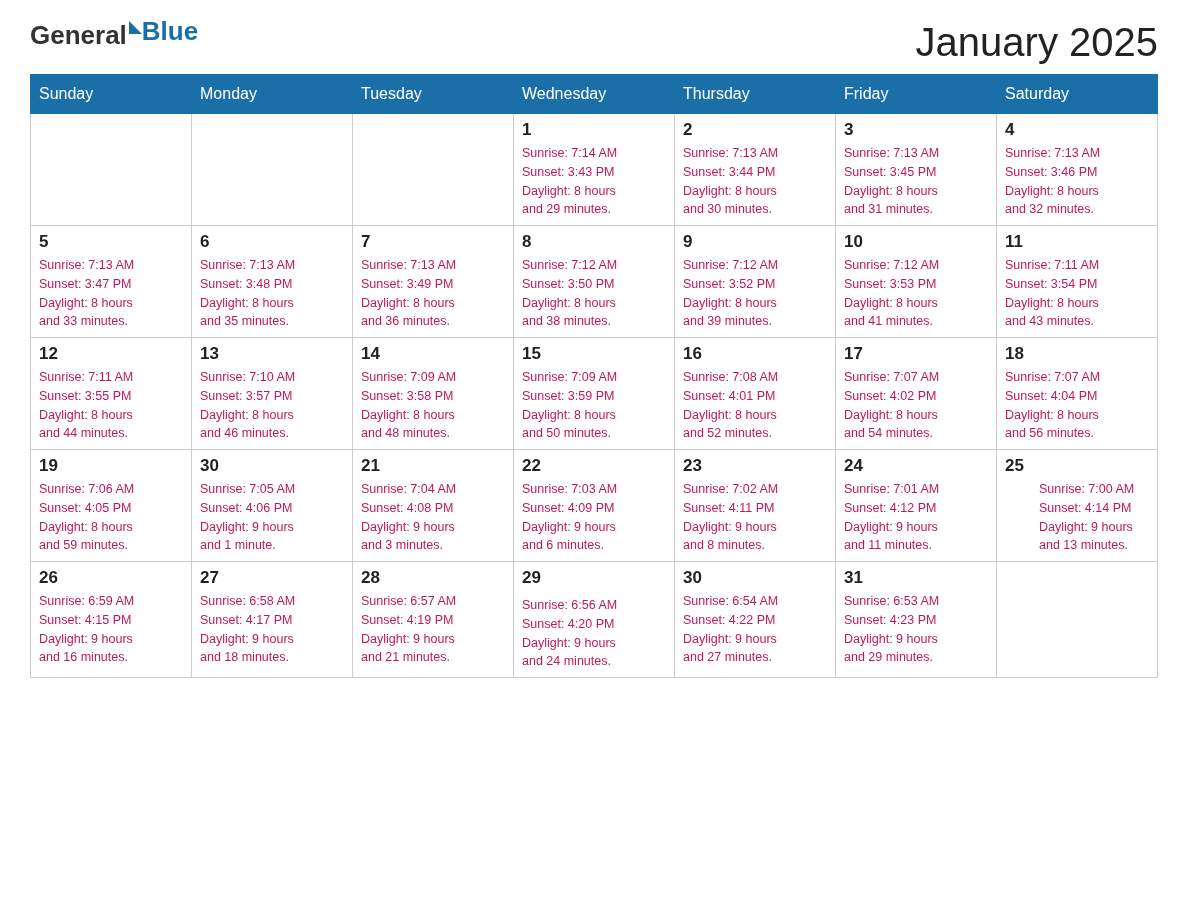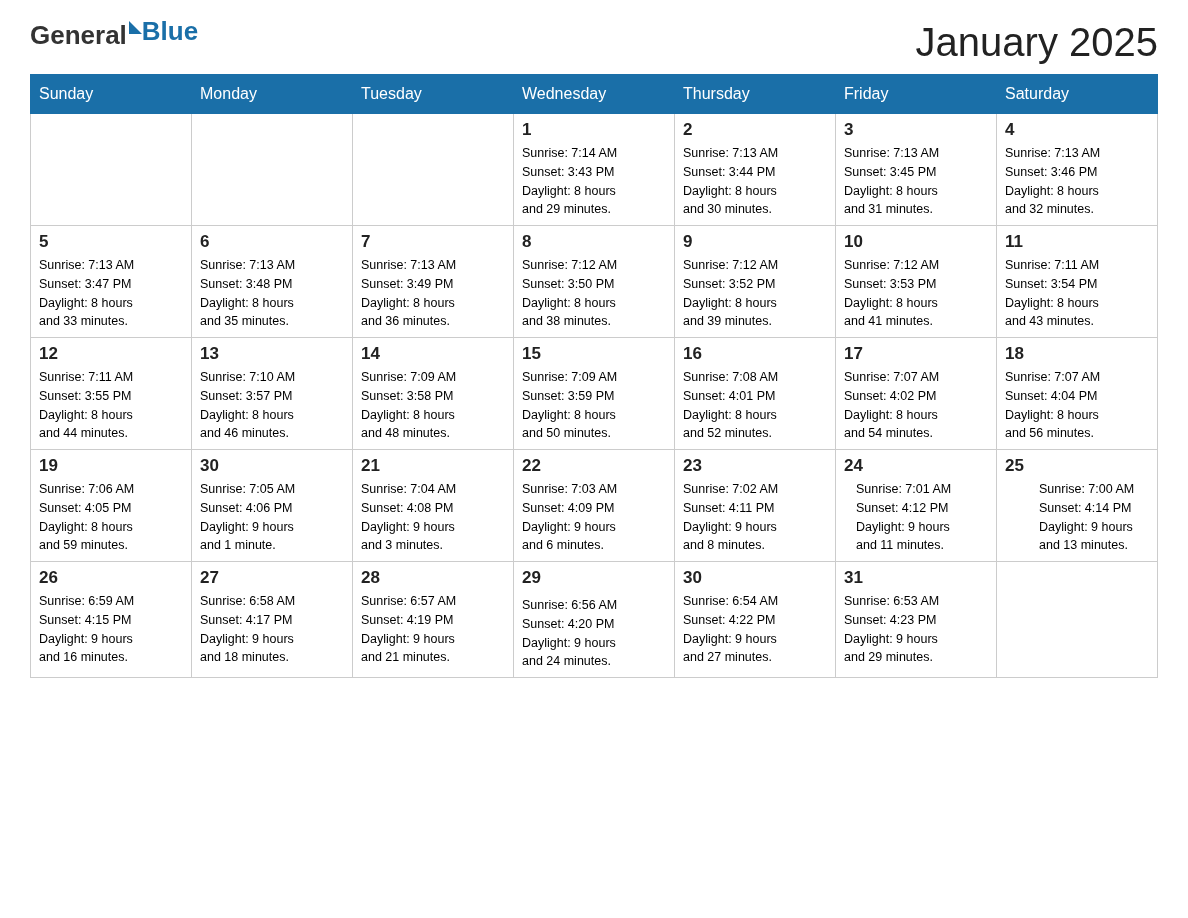"Sunrise: 7:14 AM" .day-info { color: #000000 -> #be185d }
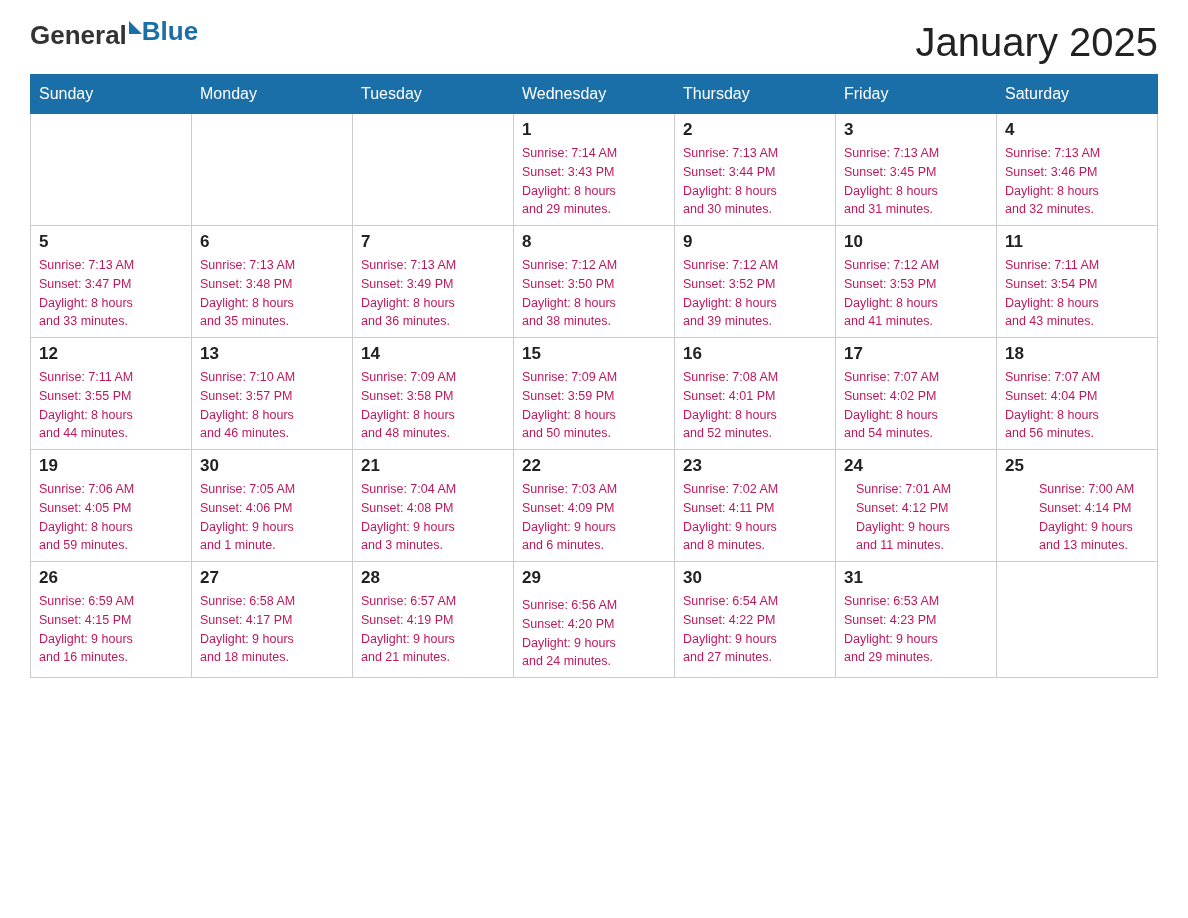"Sunrise: 7:01 AM" div.day-info { margin-left: 12px -> none }
